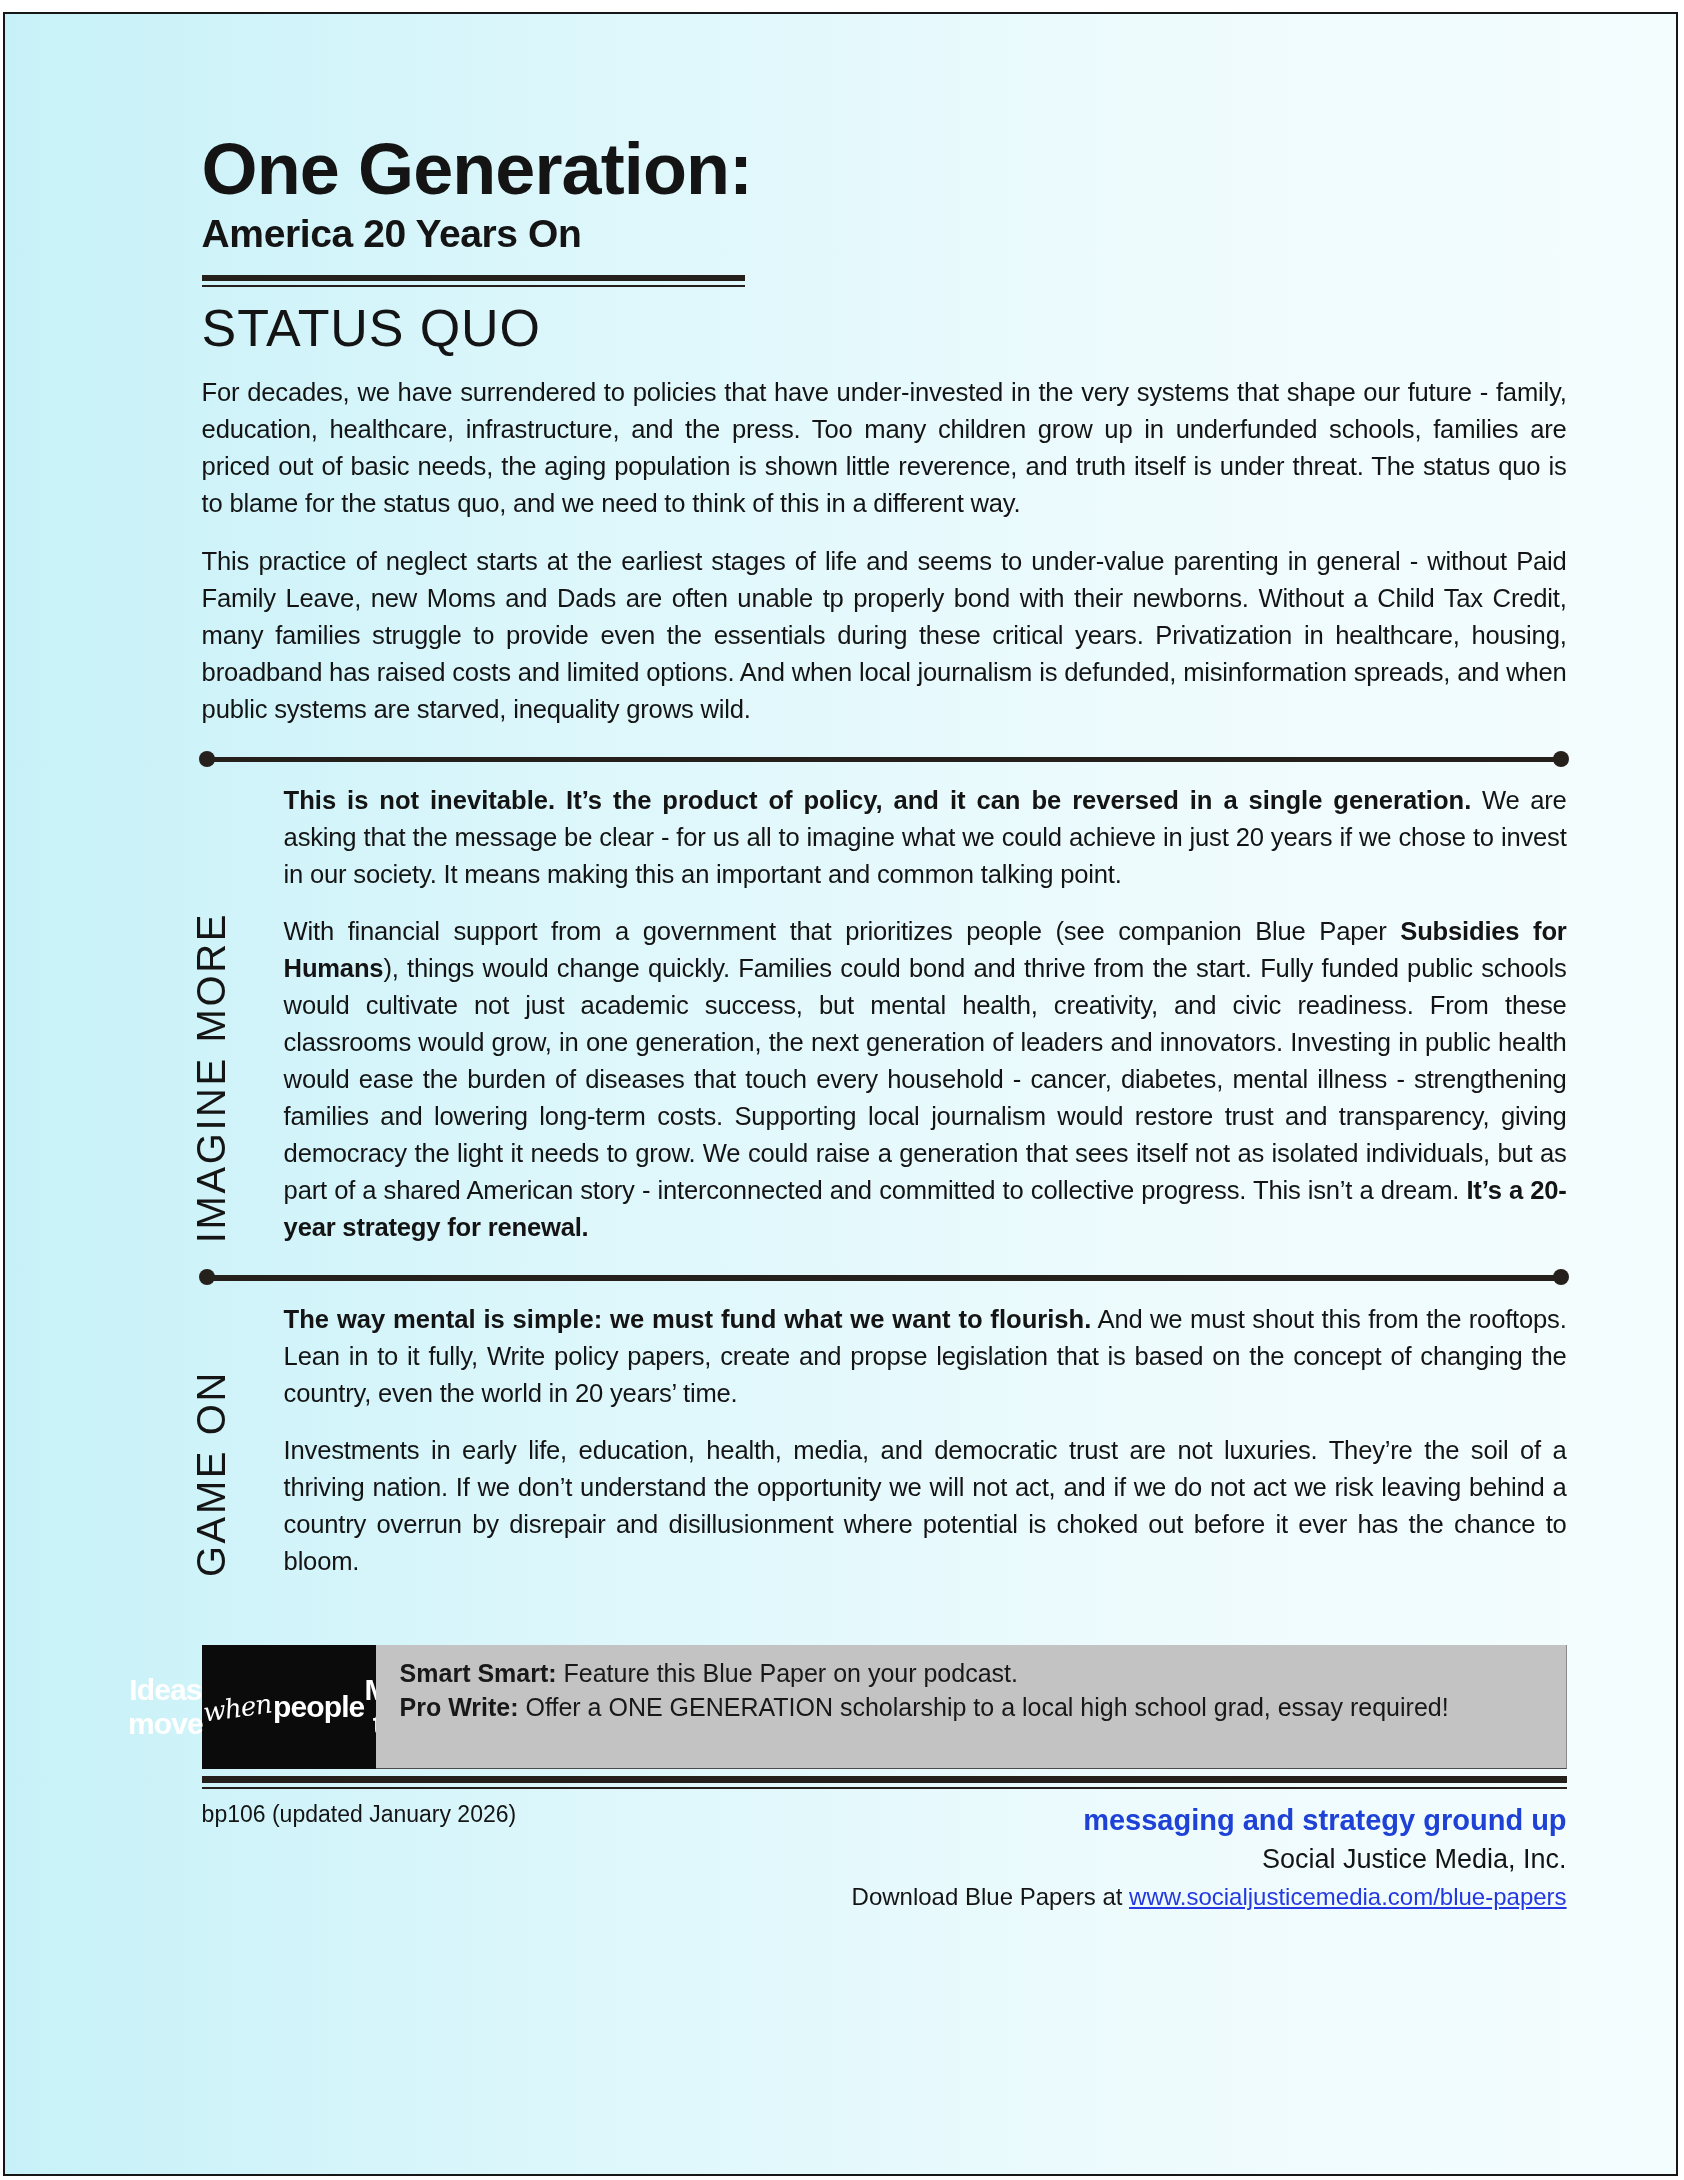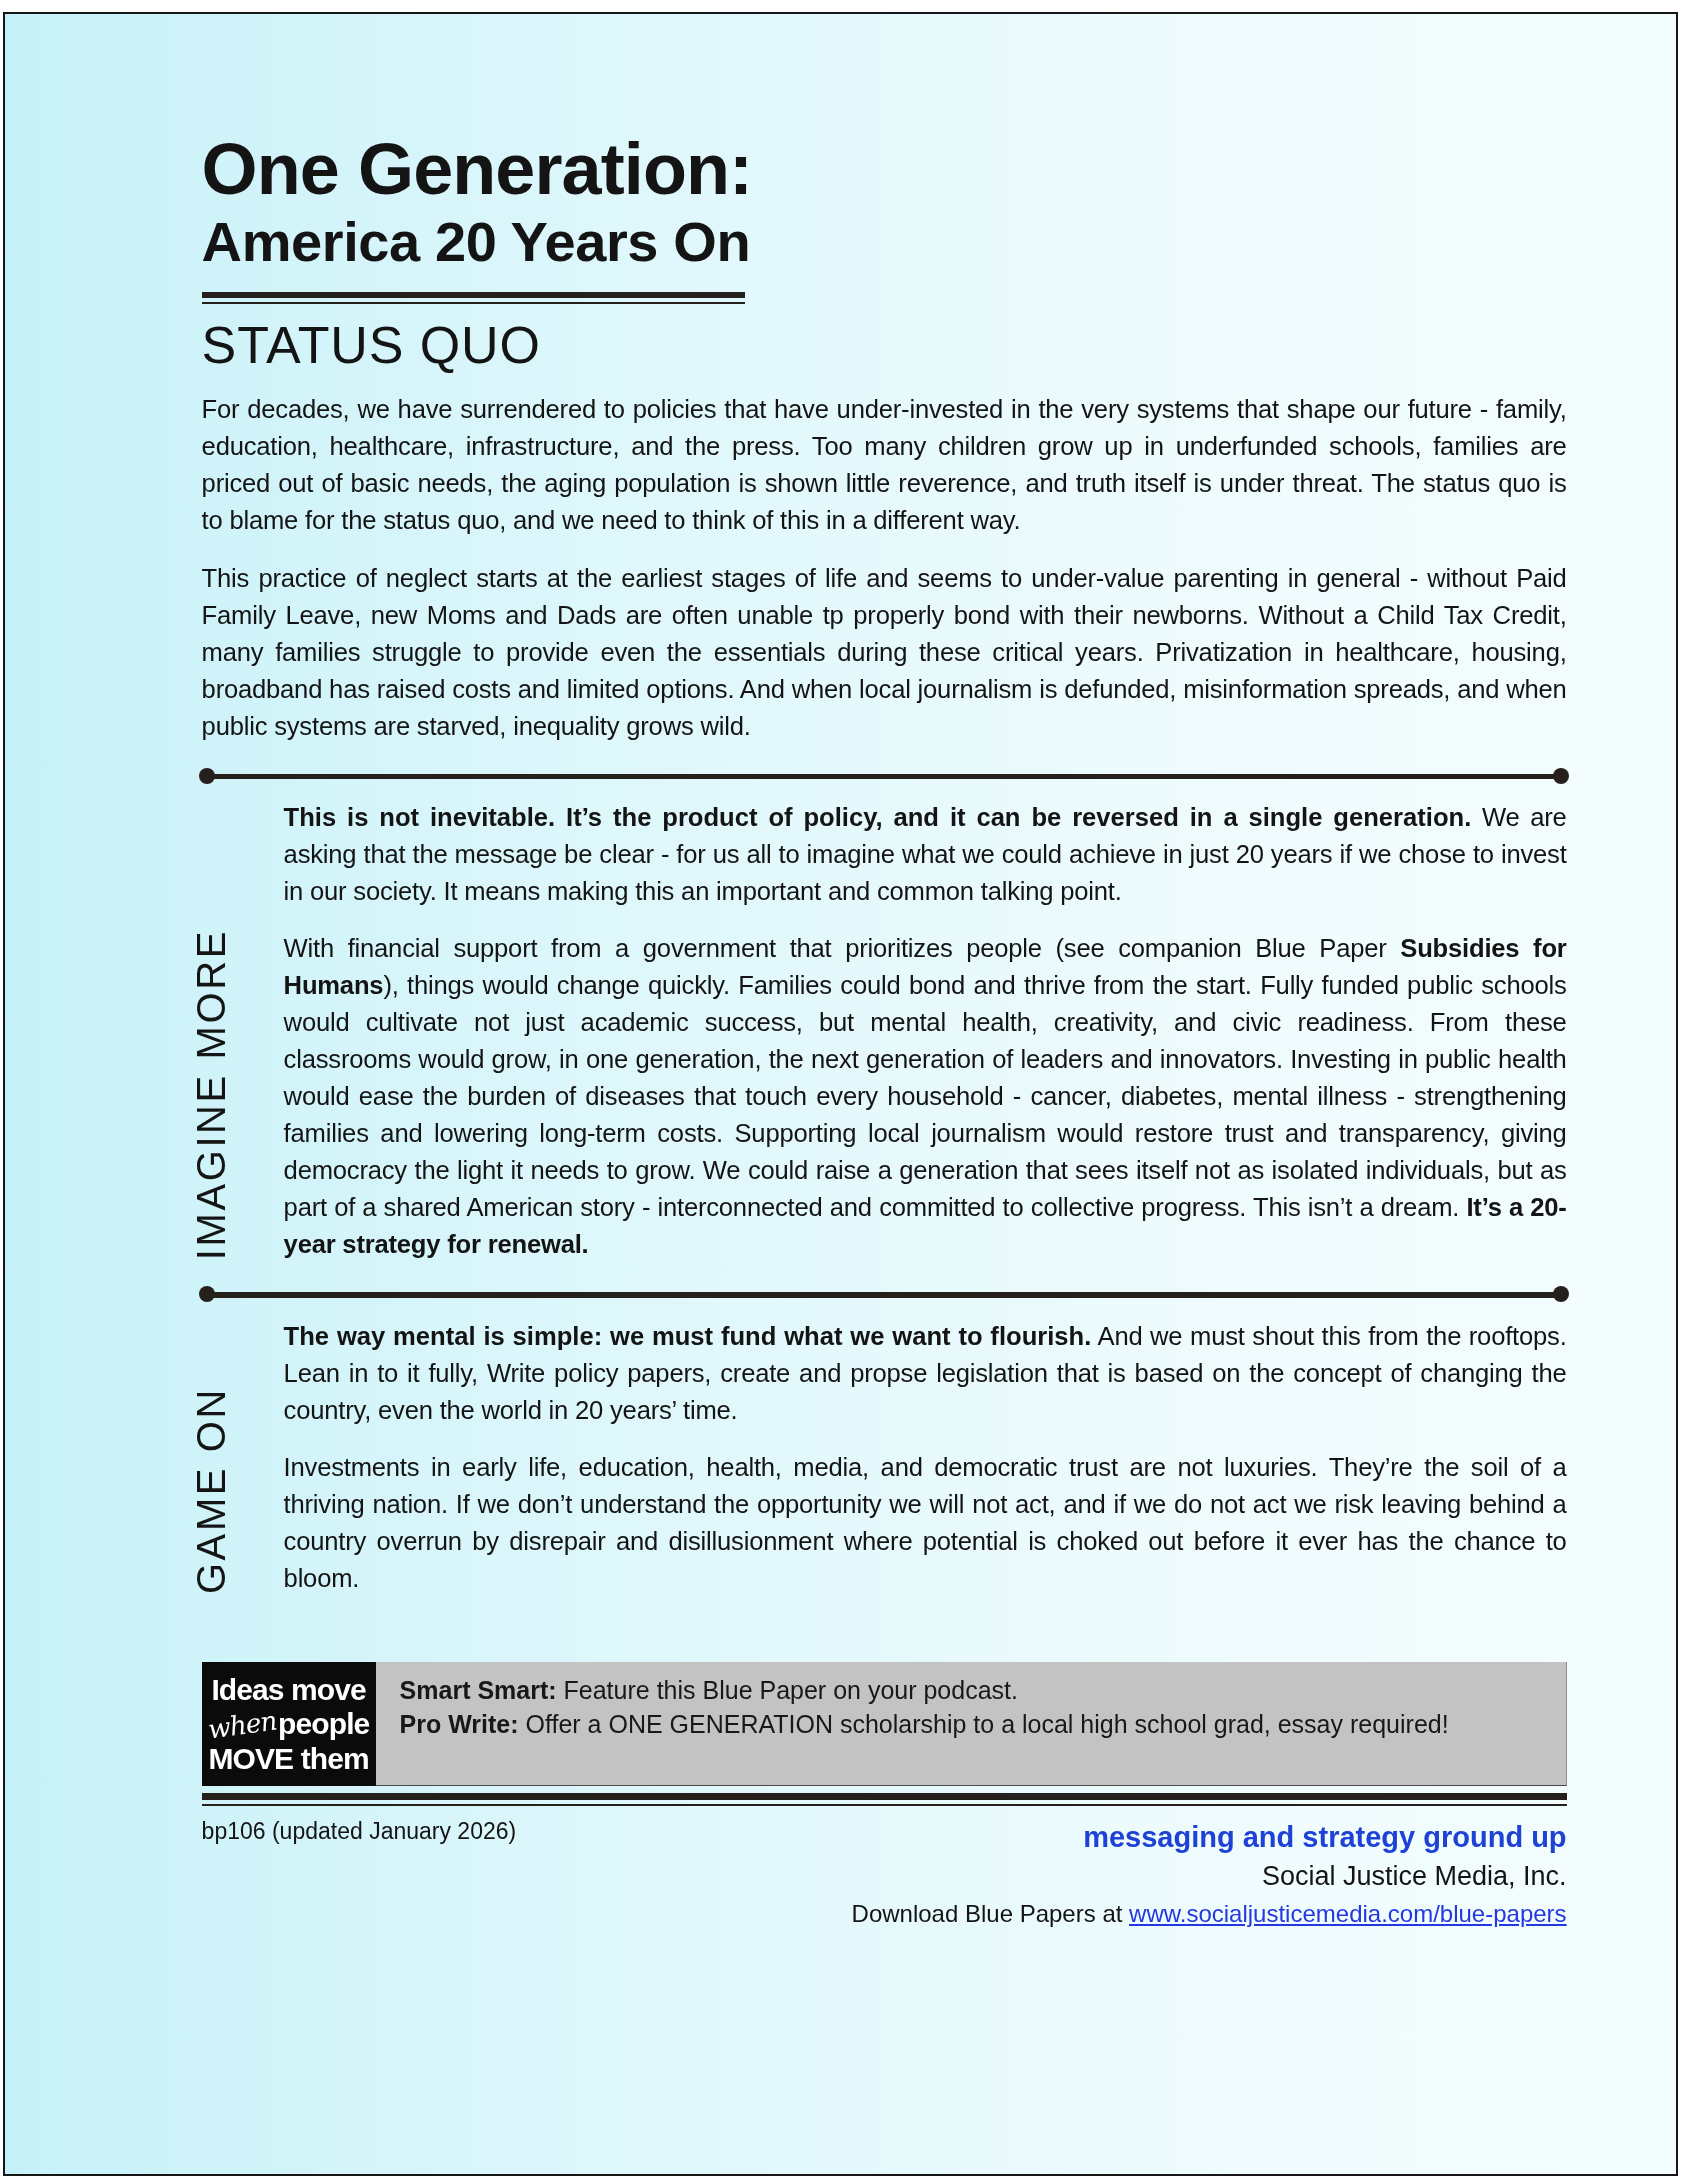"America 20 Years On" .title2 { font-size: 56px -> 39px }
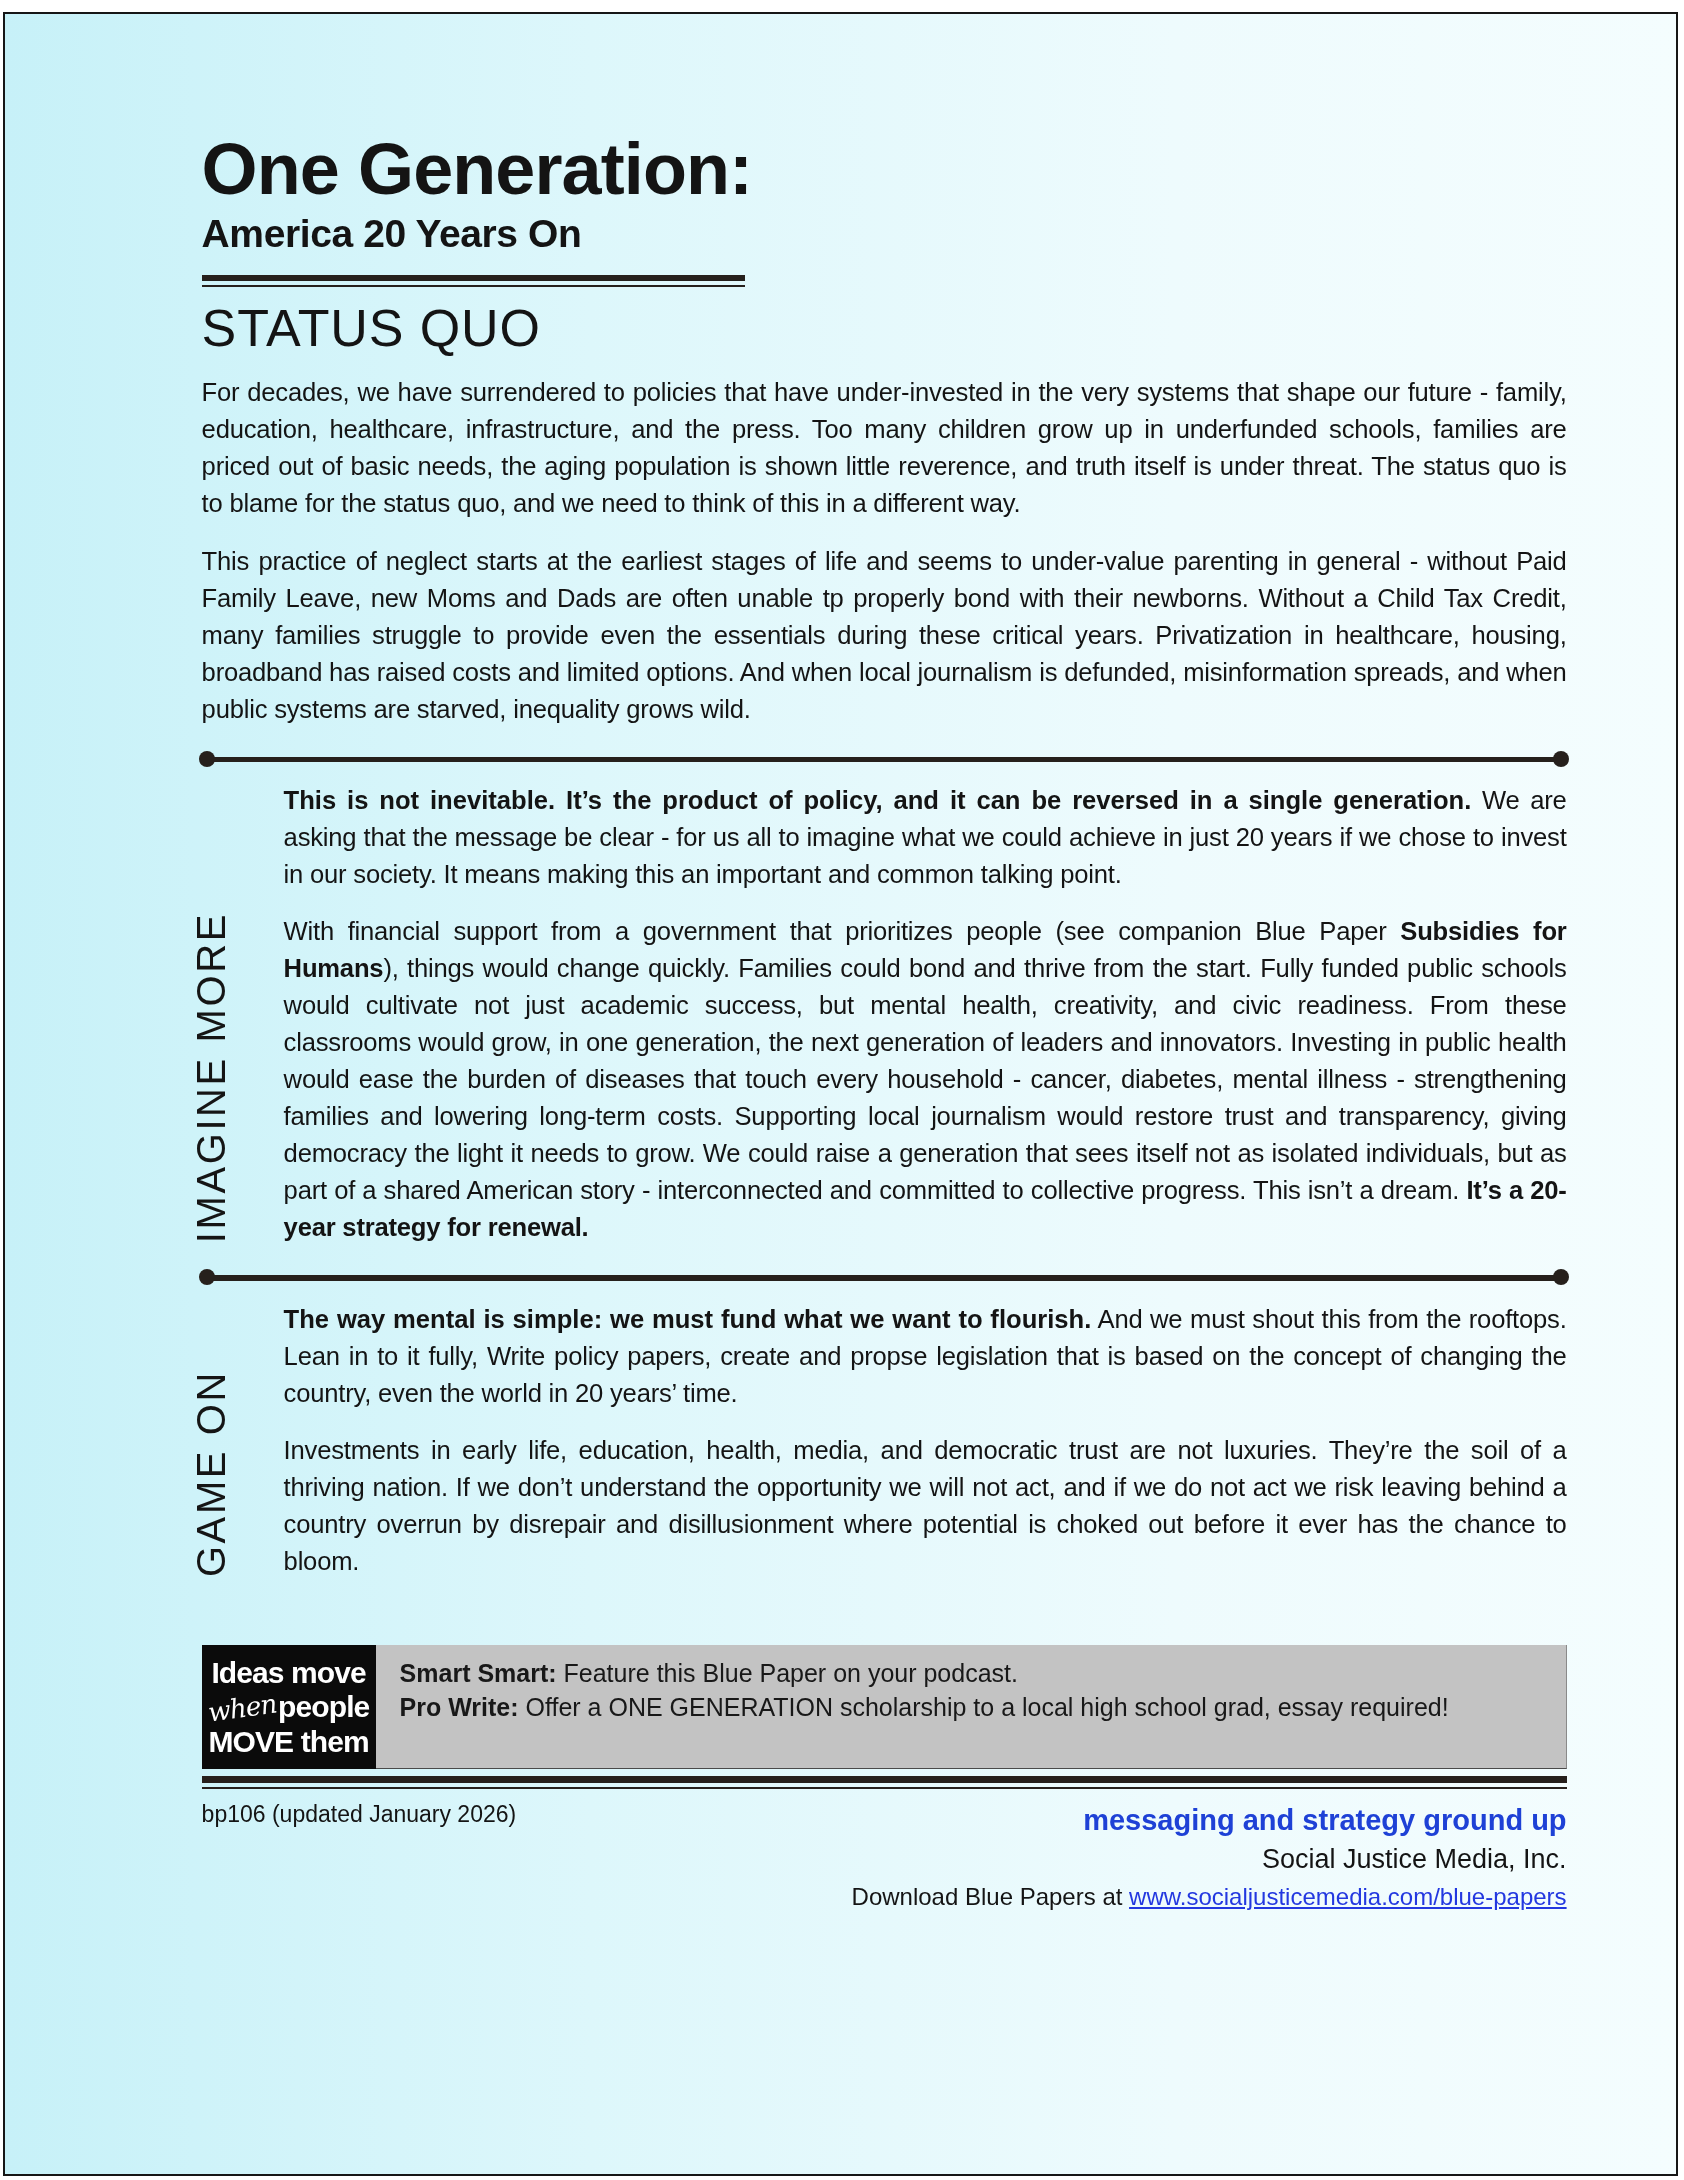"Ideas move" .logo-box { flex-direction: column -> row }
